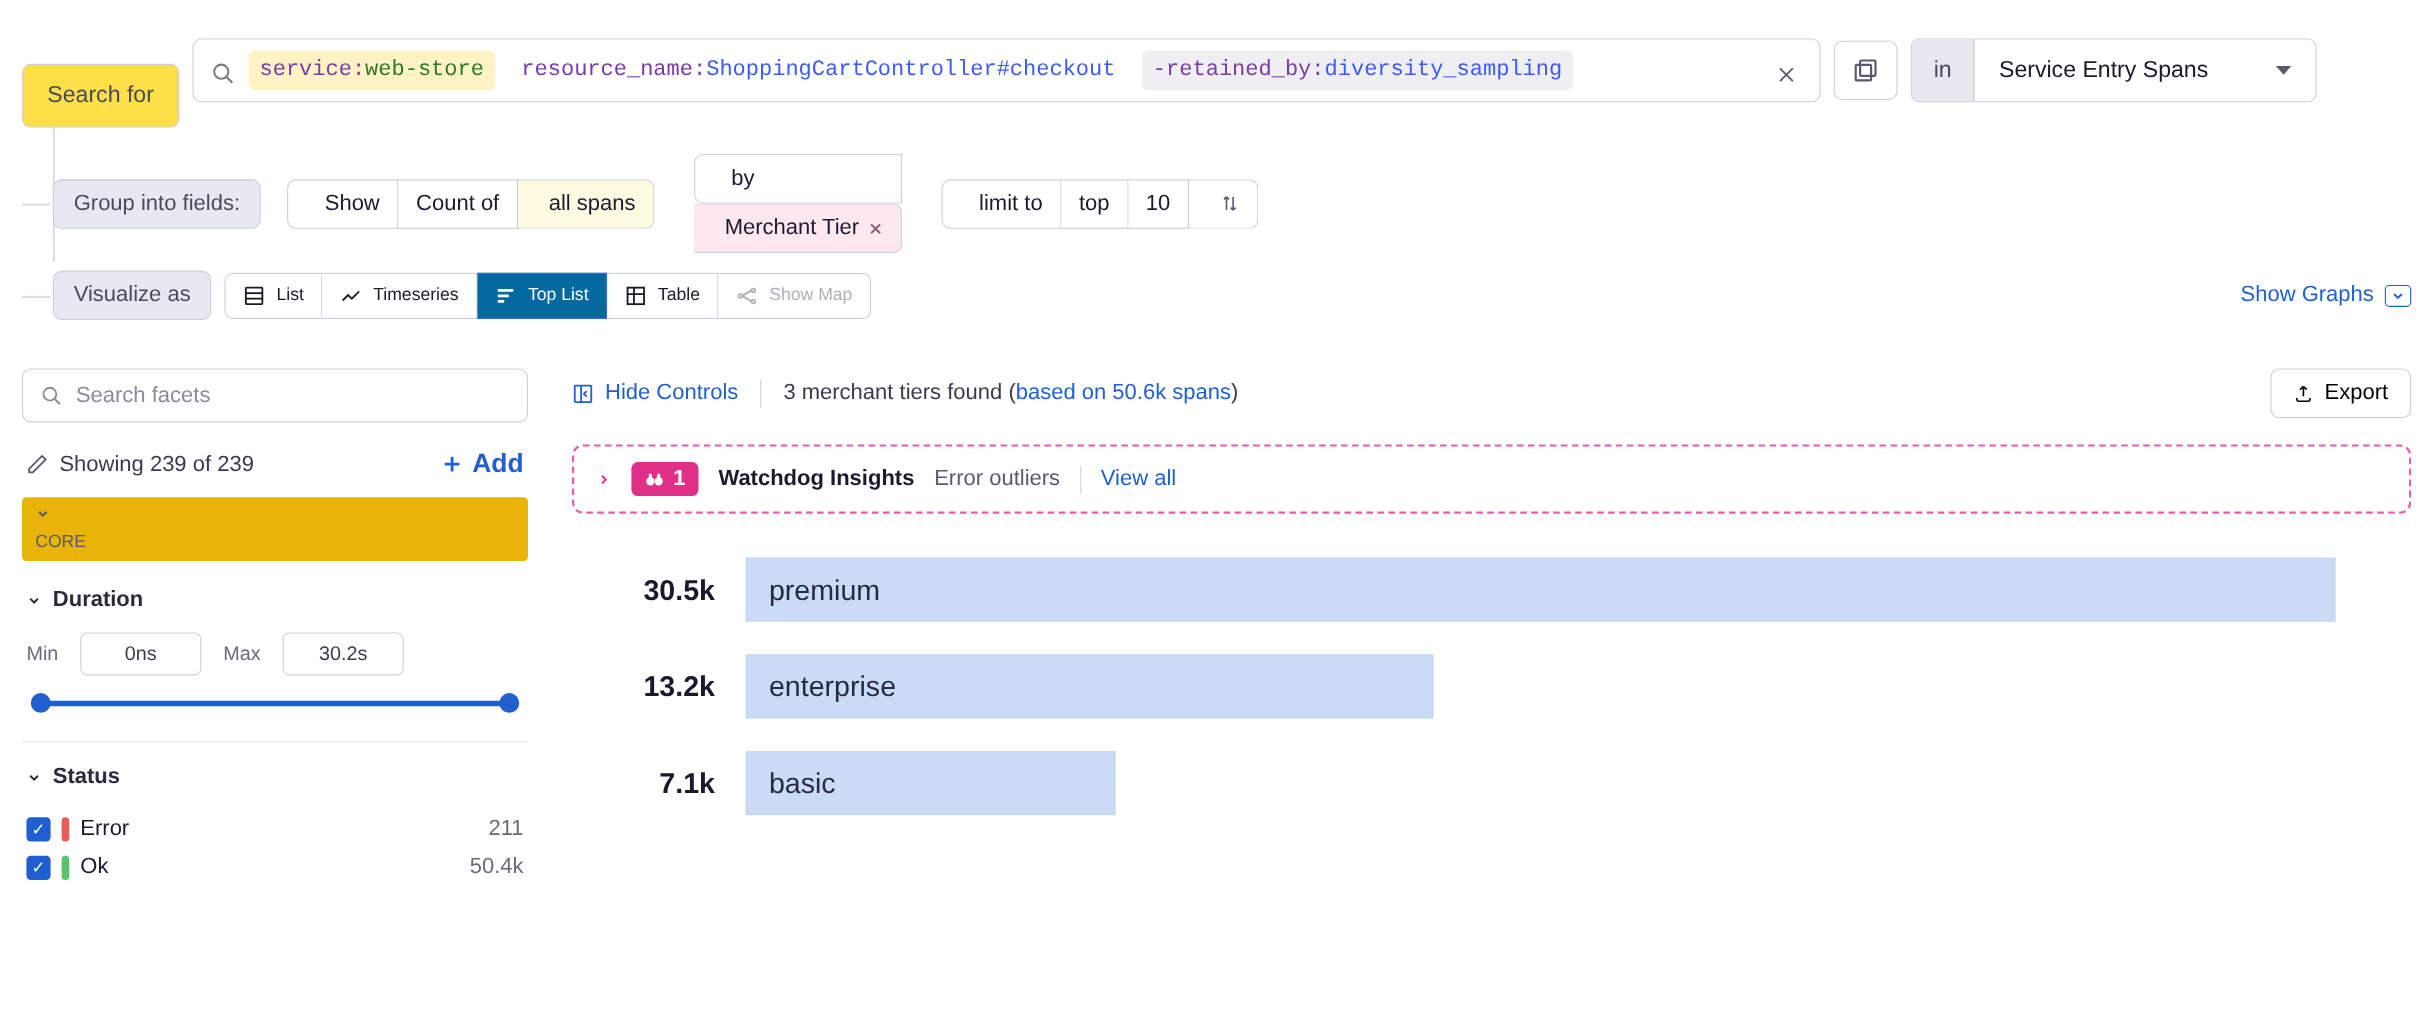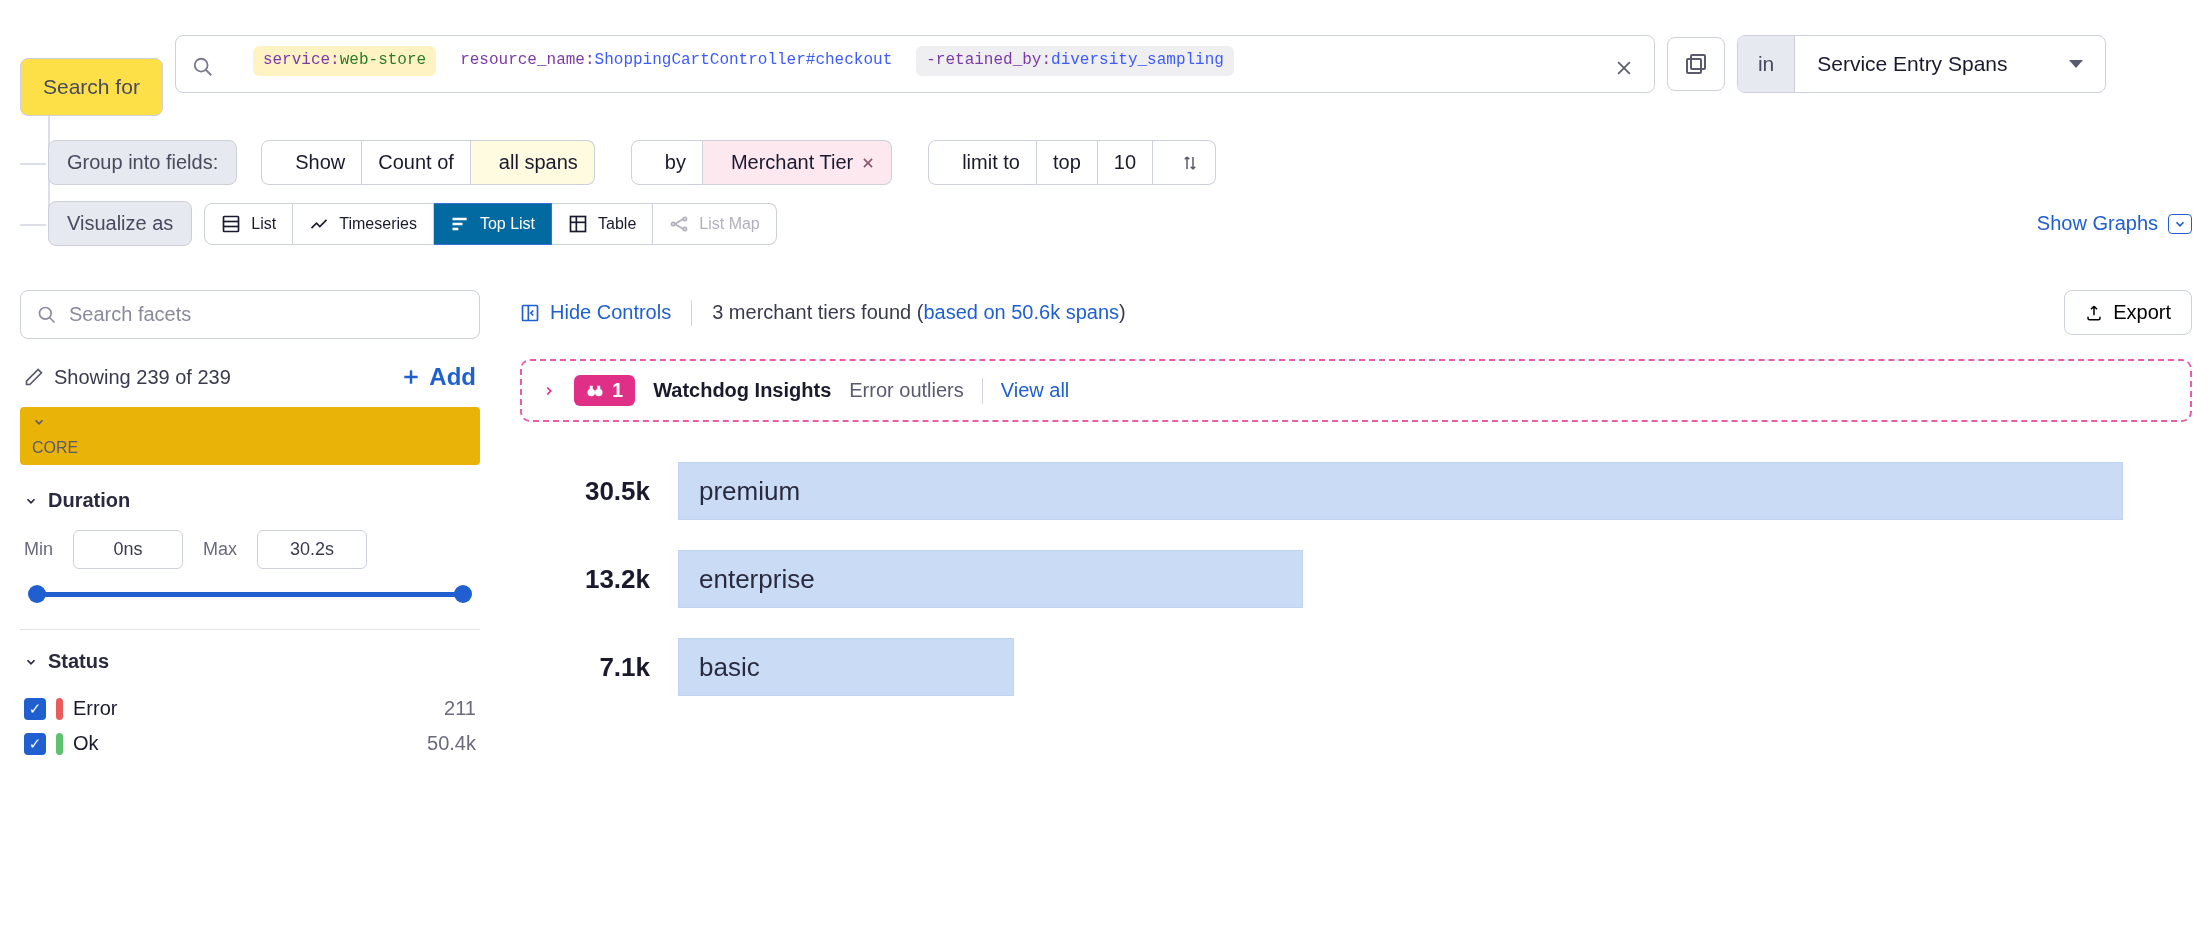"service:web-store" .search-tokens { font-size: 16px -> 20px; margin-left: 27px -> none }
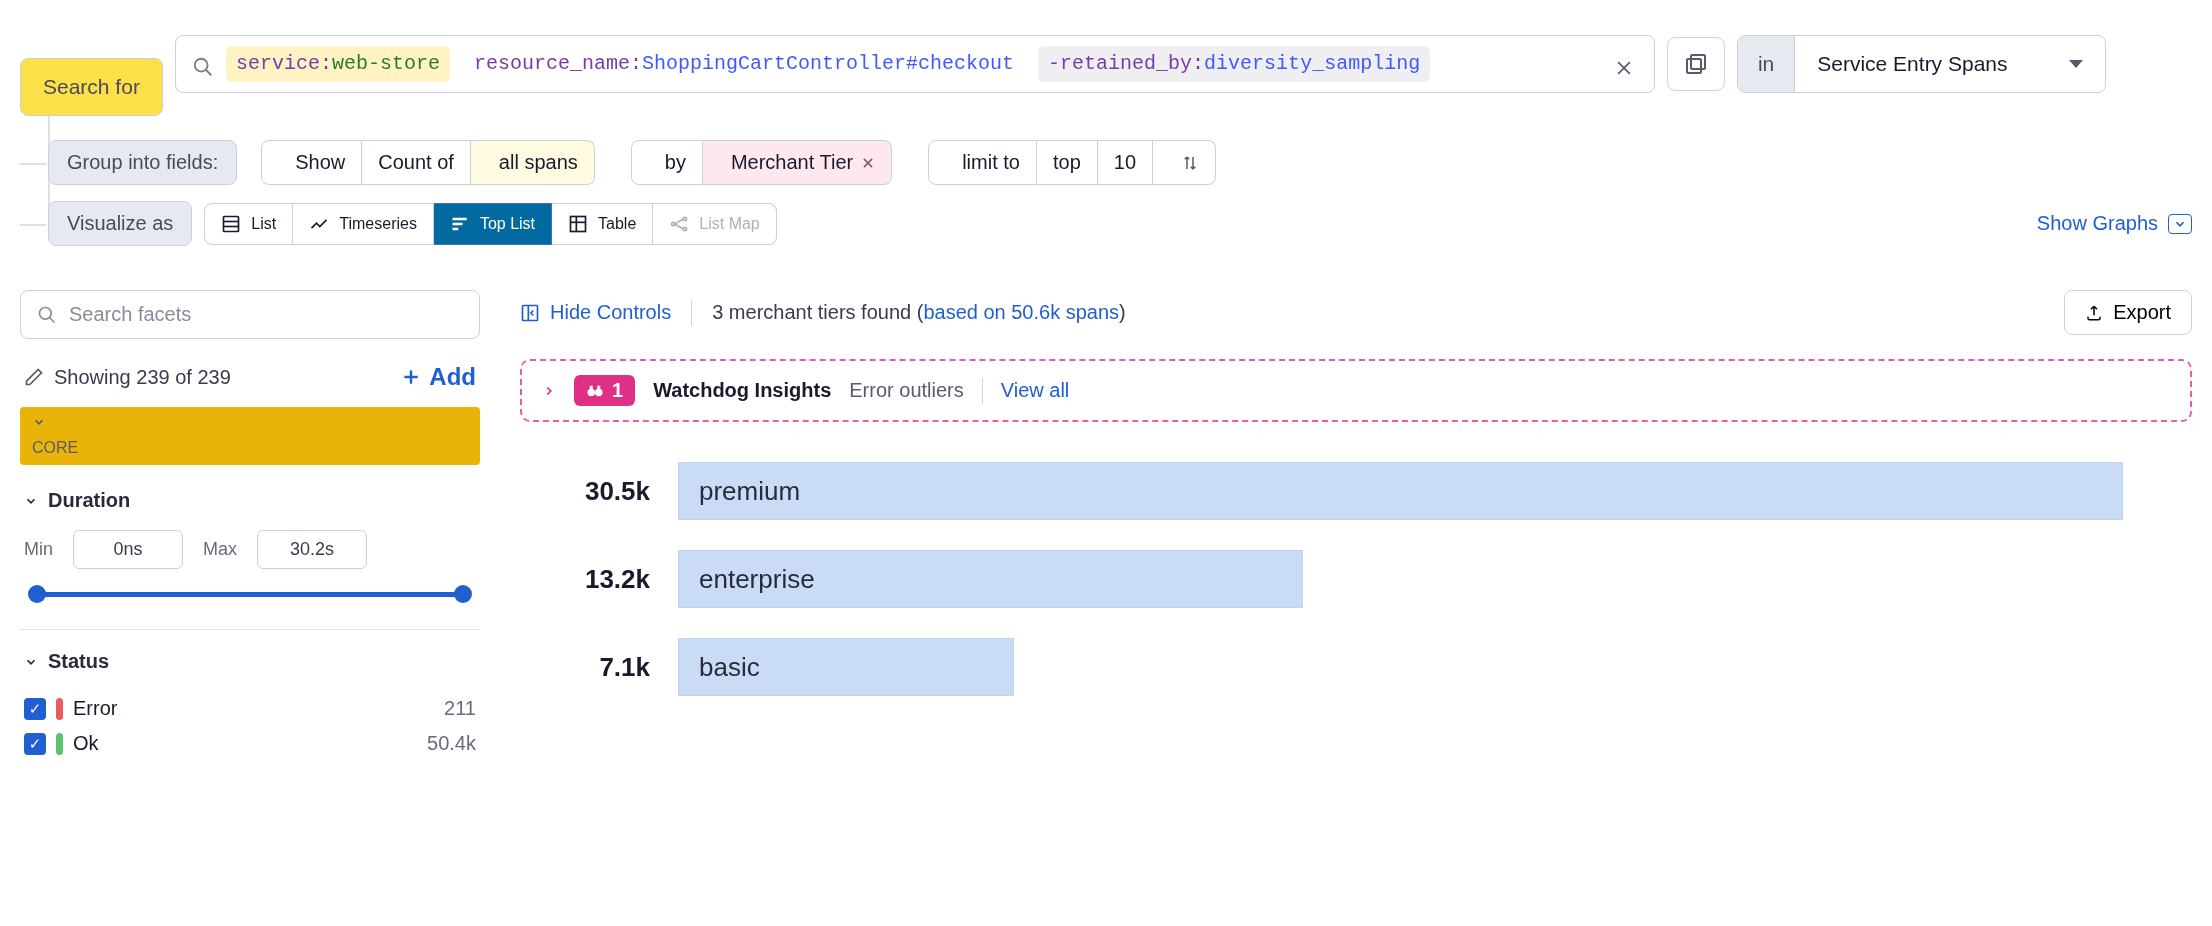"by" div { flex-direction: none -> column }
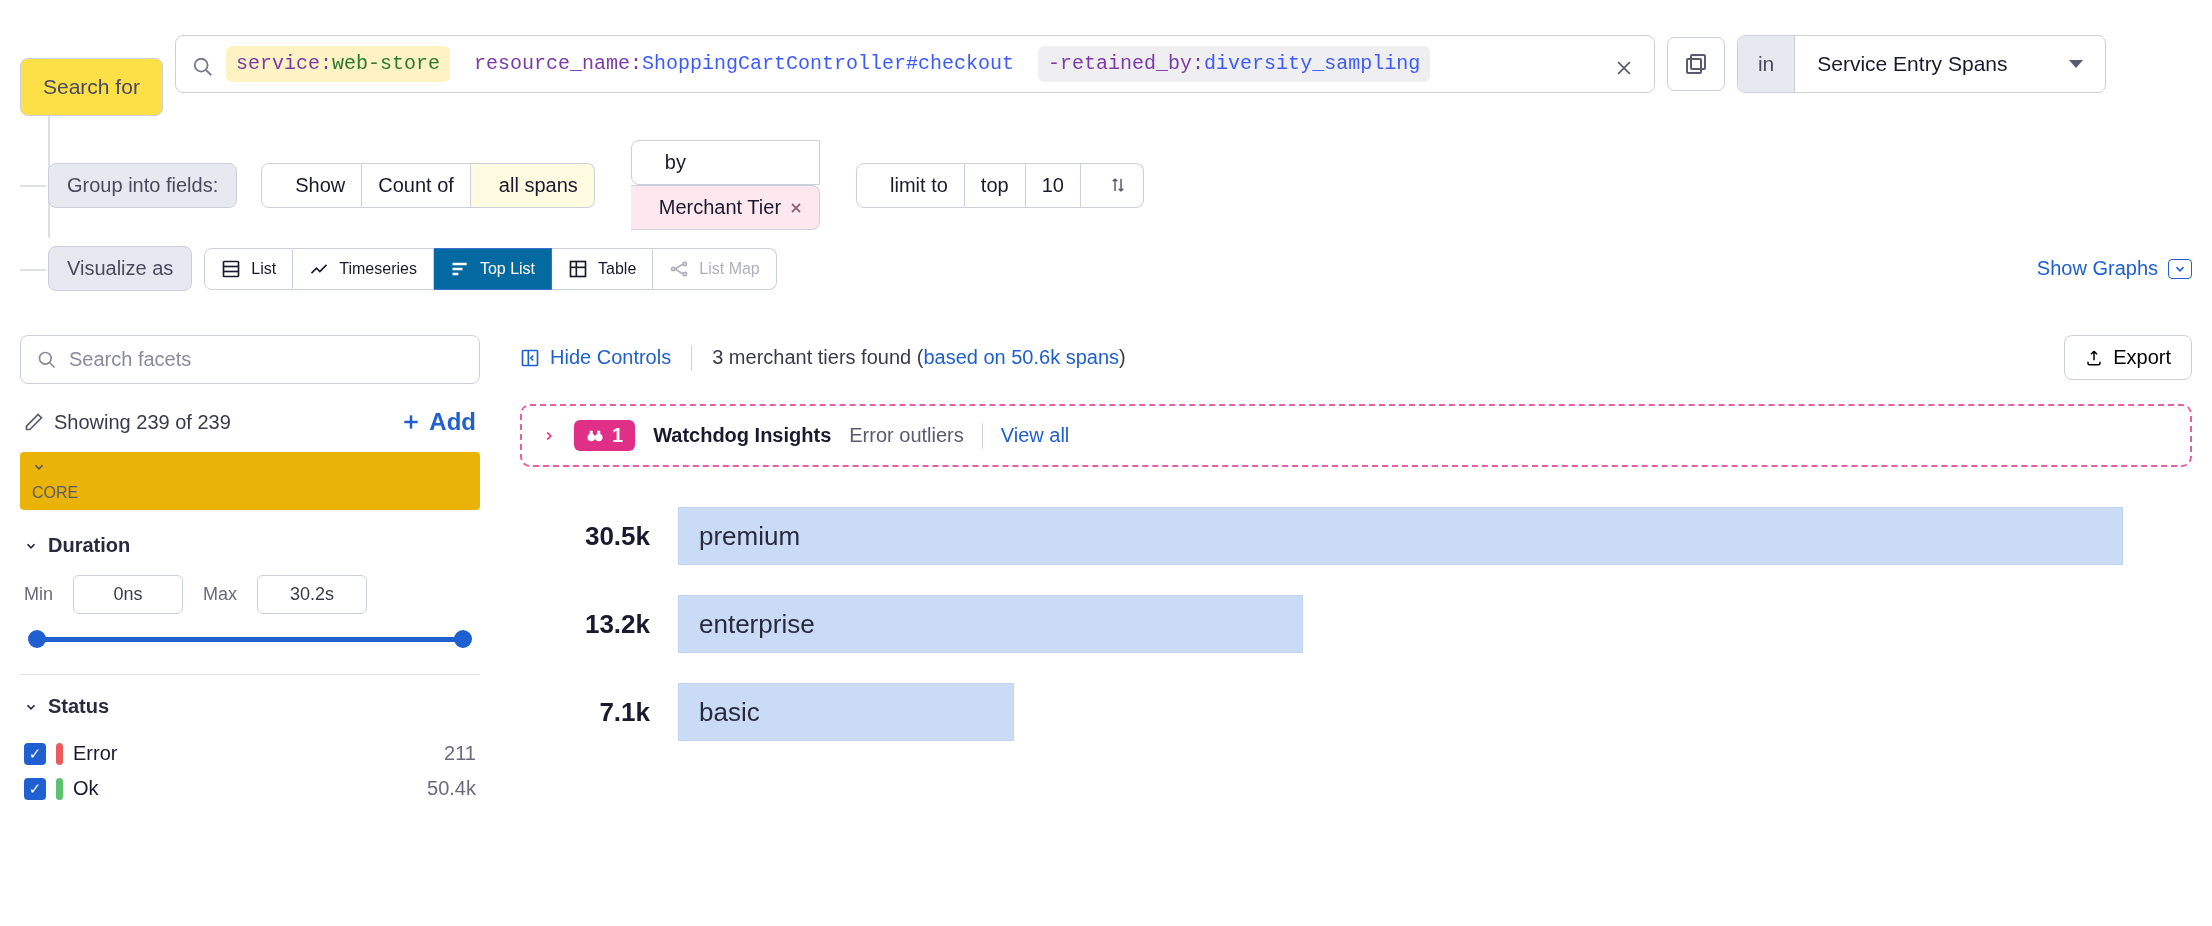"List Map" span { text: List -> Show }
